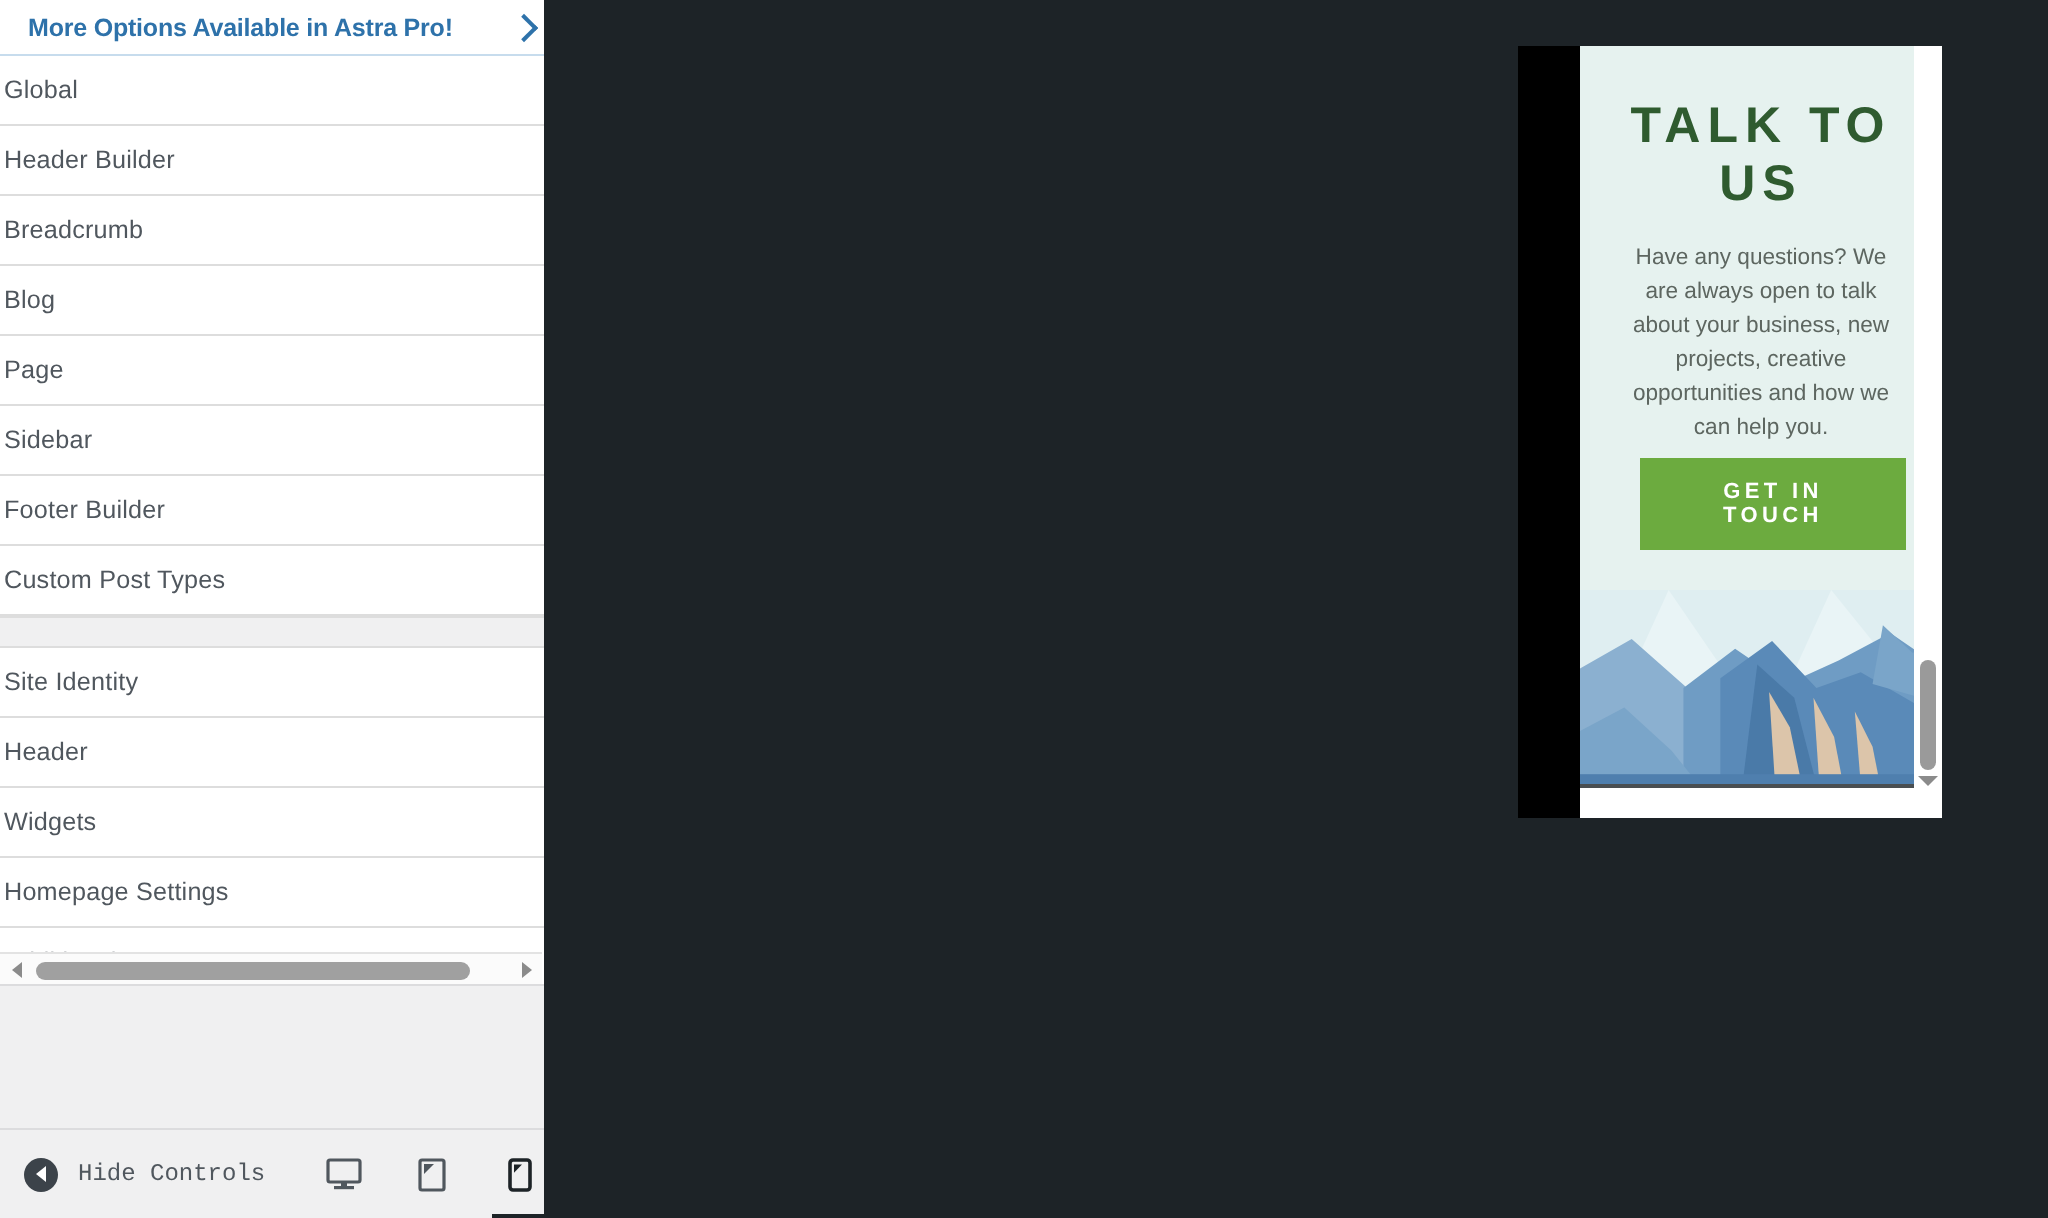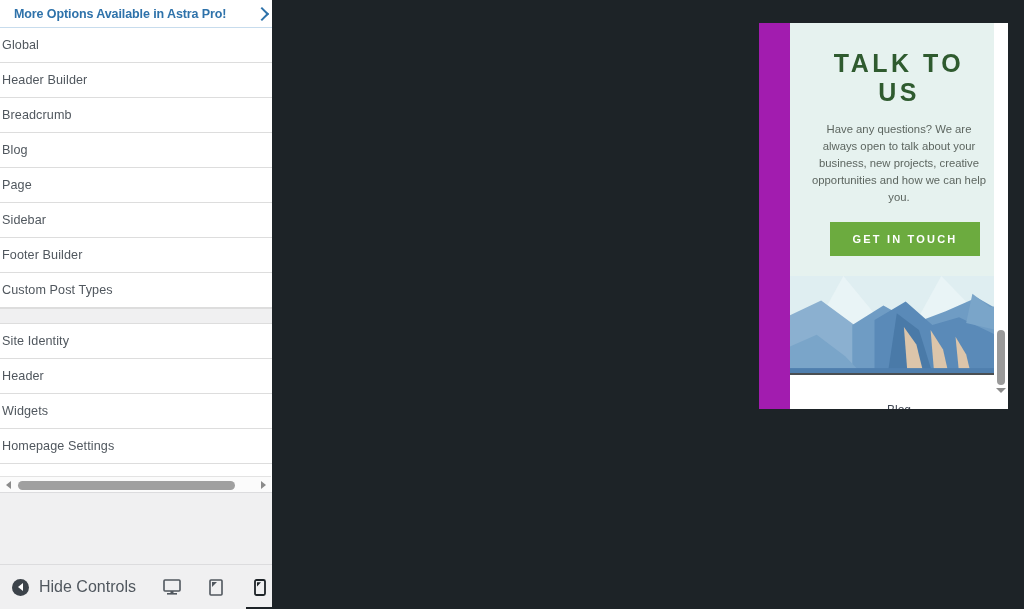"TALK TO US" #preview-frame { background: #a21caf -> #000000; width: 249px -> 212px }
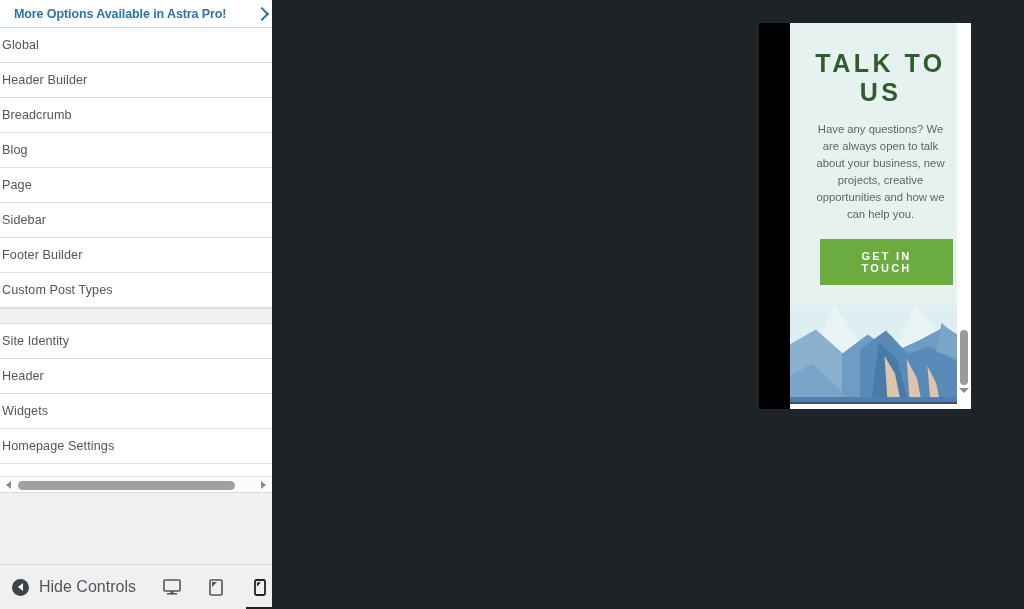"Have any questions? We are" #hero-text { margin-bottom: 16px -> 6px }
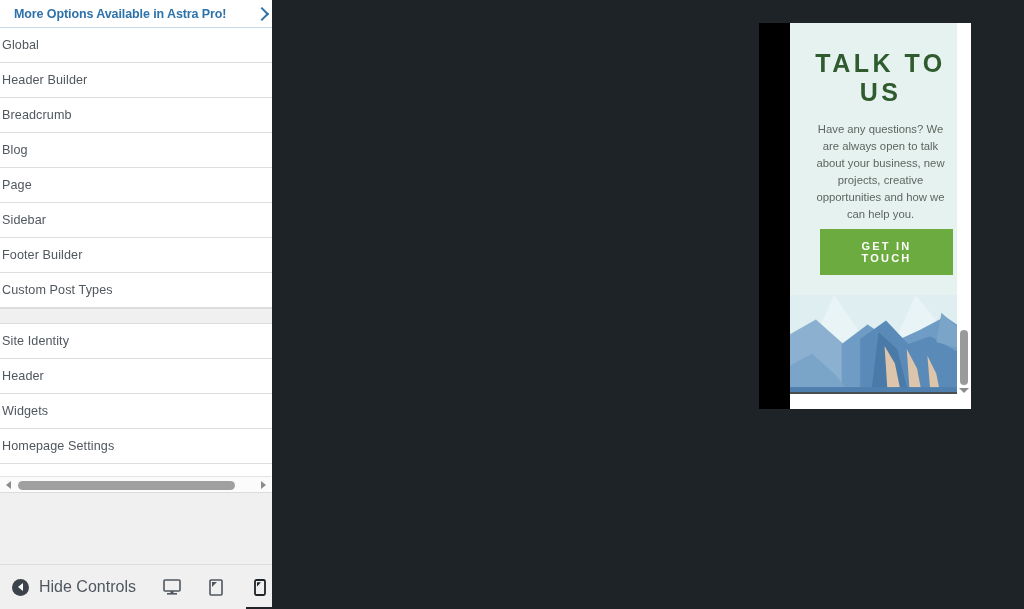"Hide Controls" #hide-controls-label { font-family: none -> Liberation Mono, monospace; font-size: 16px -> 12px }
